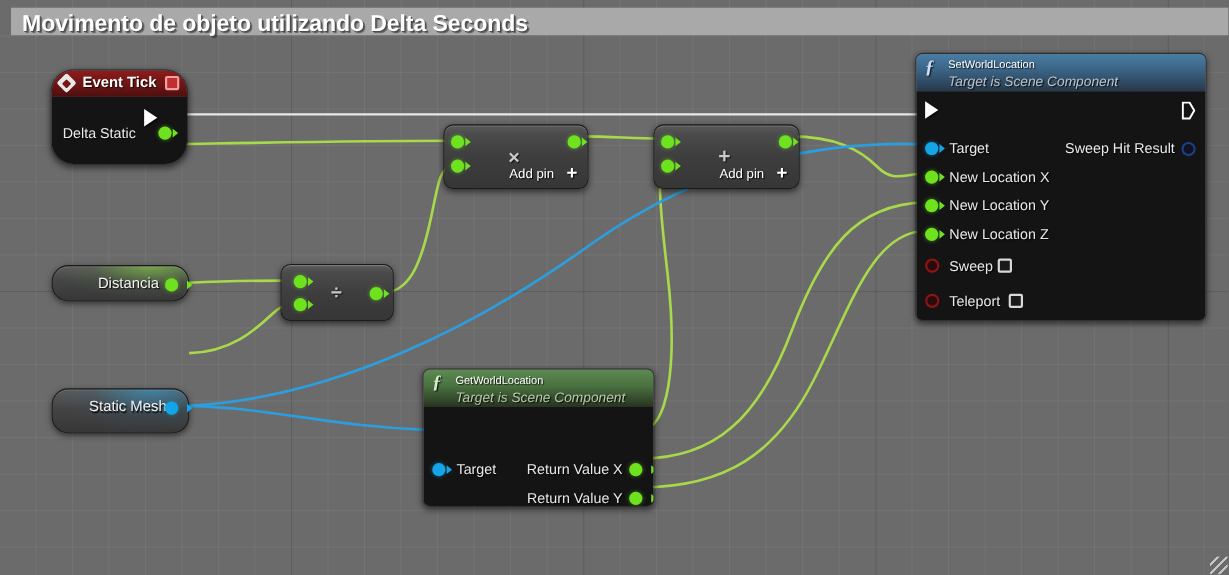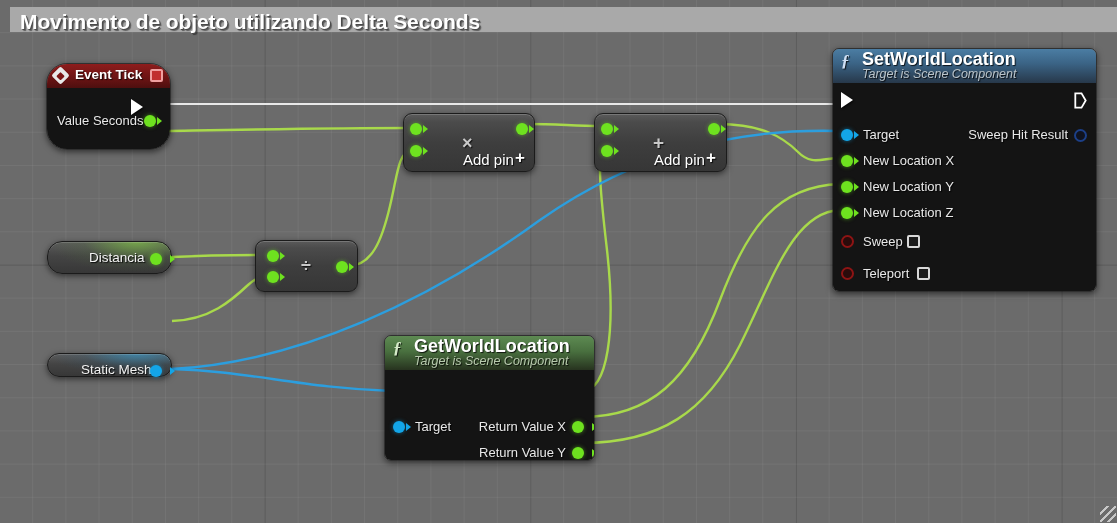"SetWorldLocation" .node-title { font-size: 18px -> 10px; font-weight: bold -> normal }
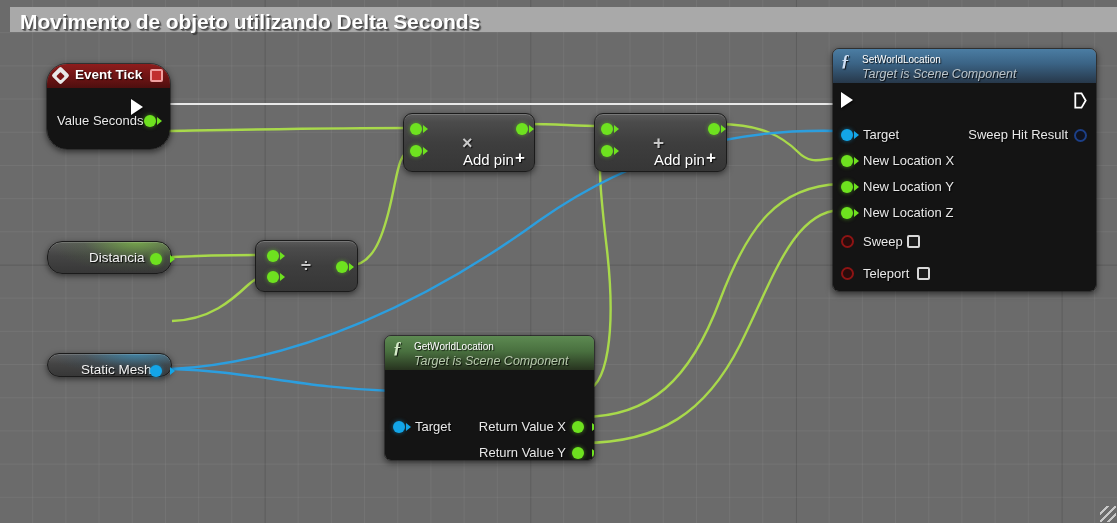"Value Seconds" span.pin-label { text: Value Seconds -> Delta Static }
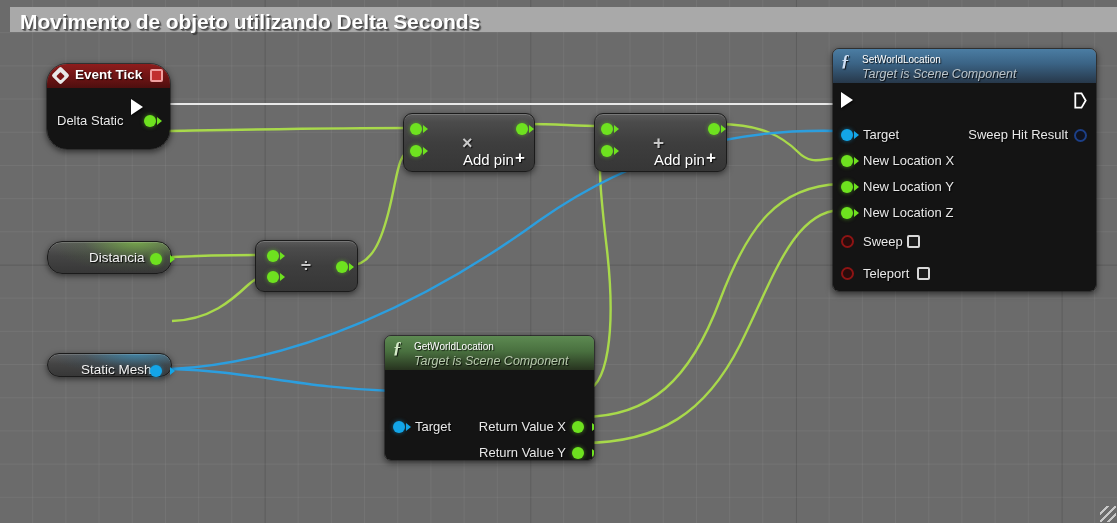"Add pin" .addpin-label { font-size: 15px -> 12px }
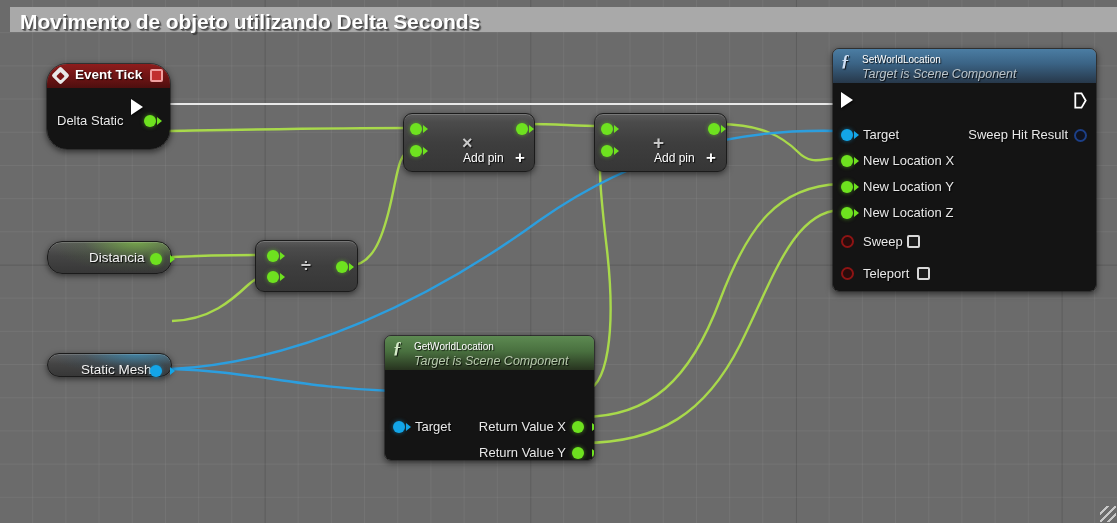"Static Mesh" div.var-node { height: 24px -> 41px }
